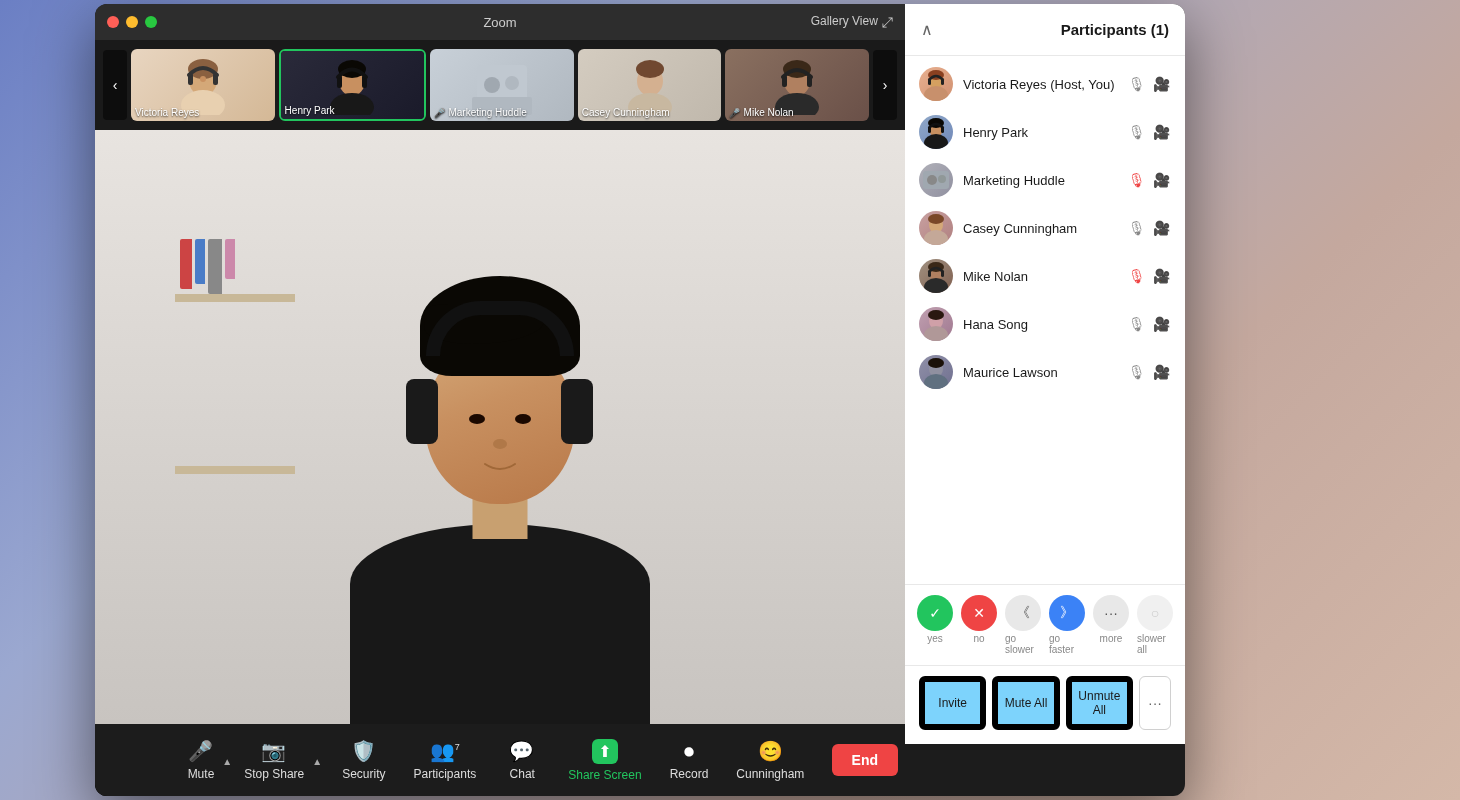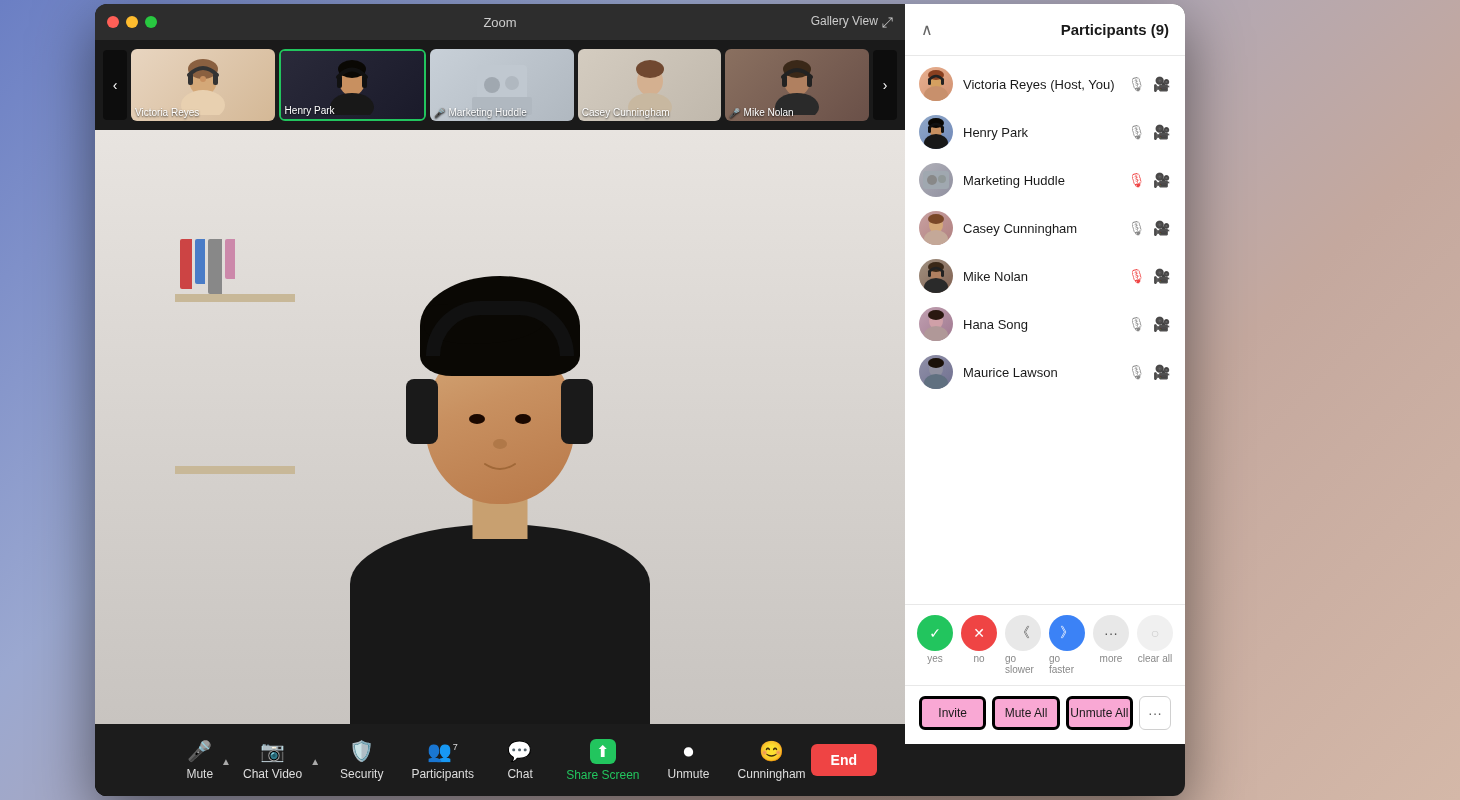"Participants (9)" span.panel-title { text: 9 -> 1 }
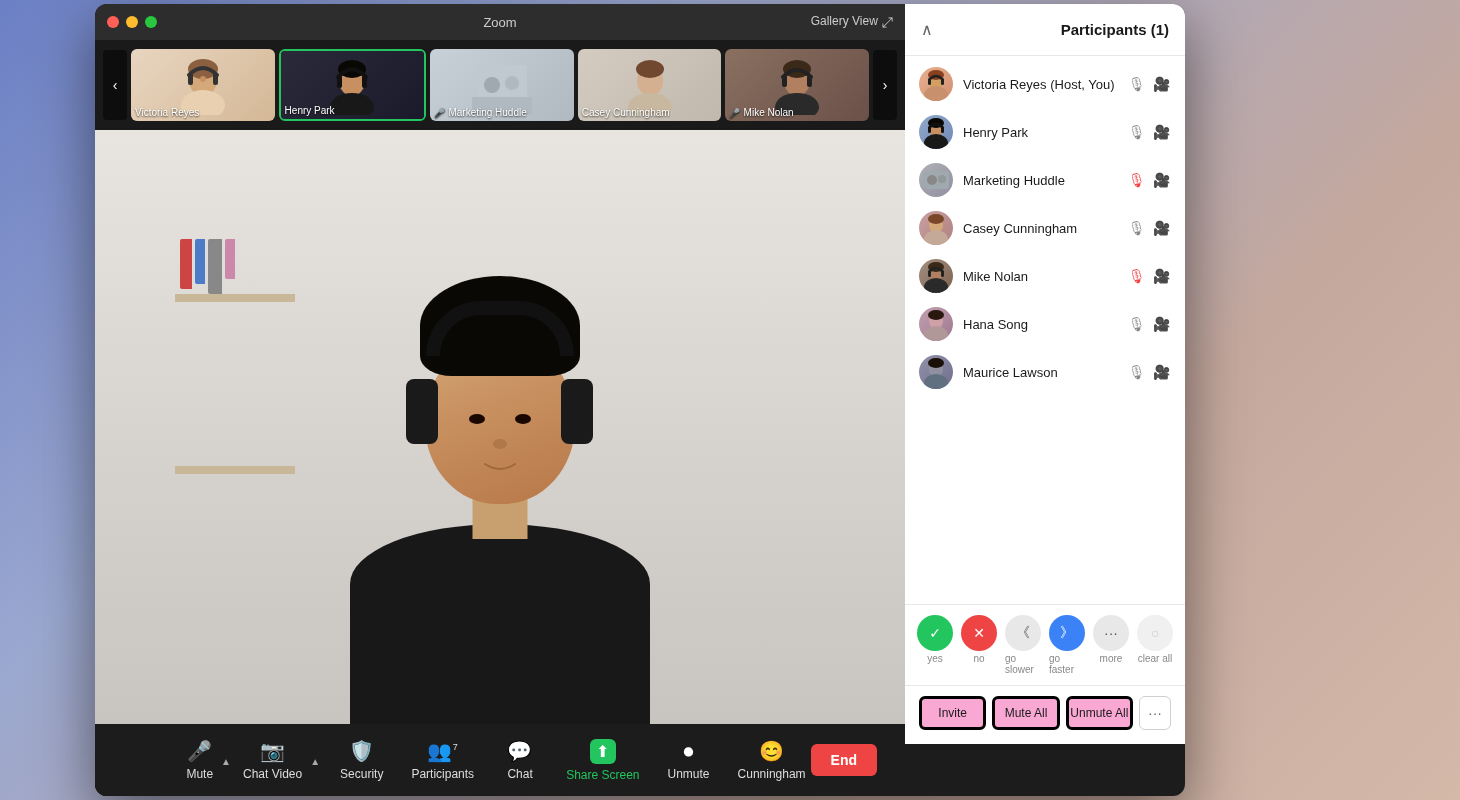"clear all" span.reaction-label { text: clear -> slower }
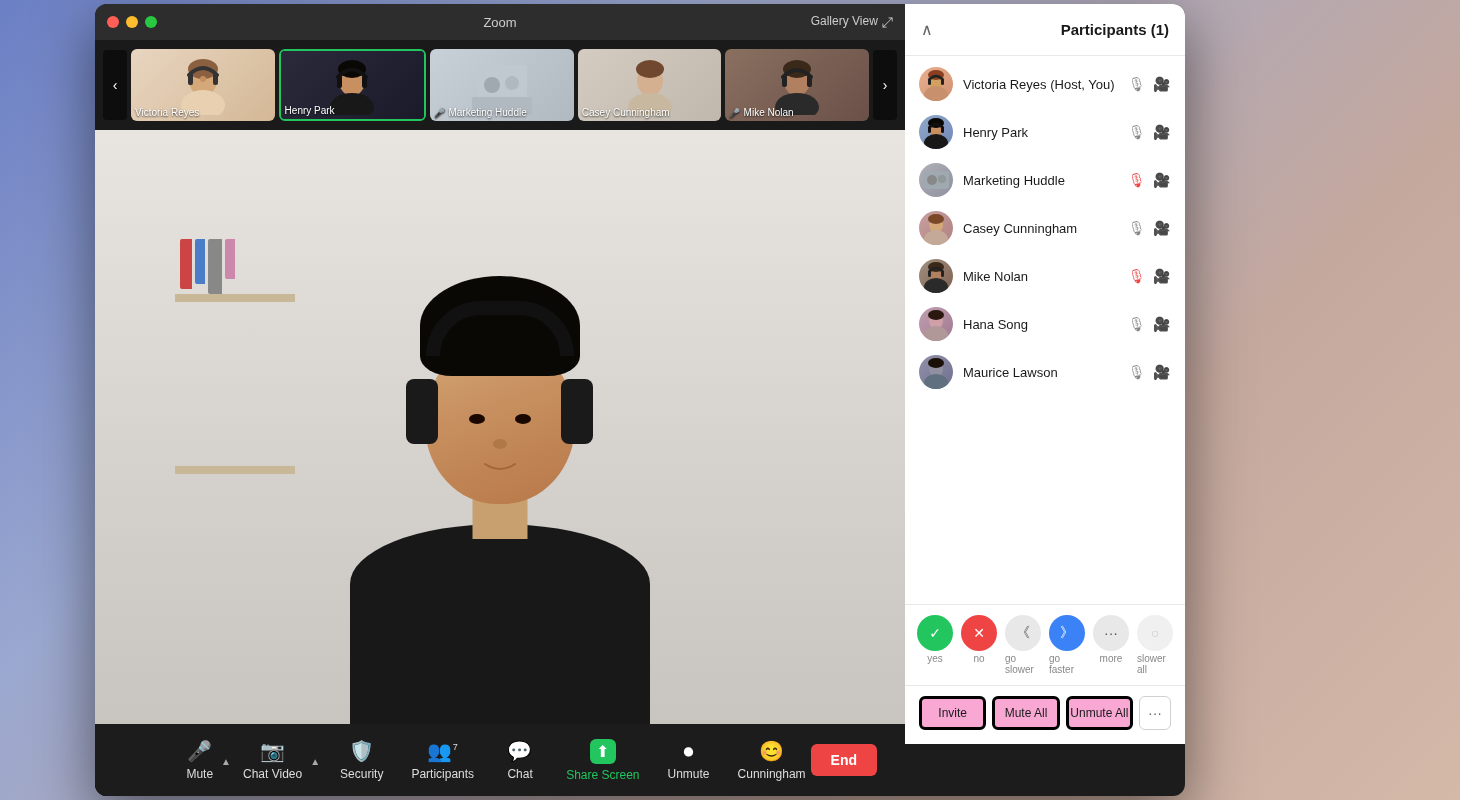"Invite" .action-btn { background: #f9a8d4 -> #7dd3fc; border: 3px solid #000000 -> 6px solid #000000 }
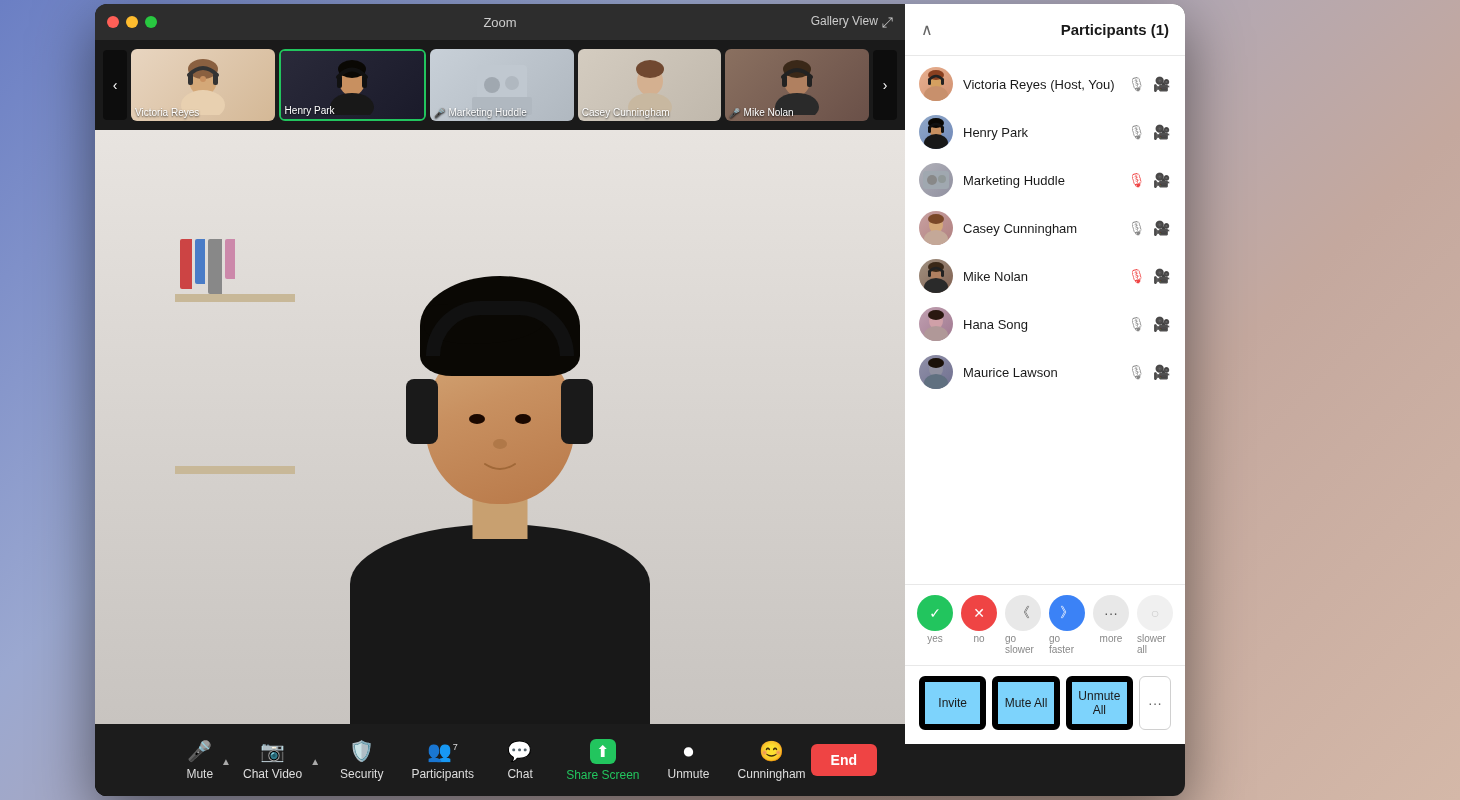"End" .end-btn { right: 28px -> 7px }
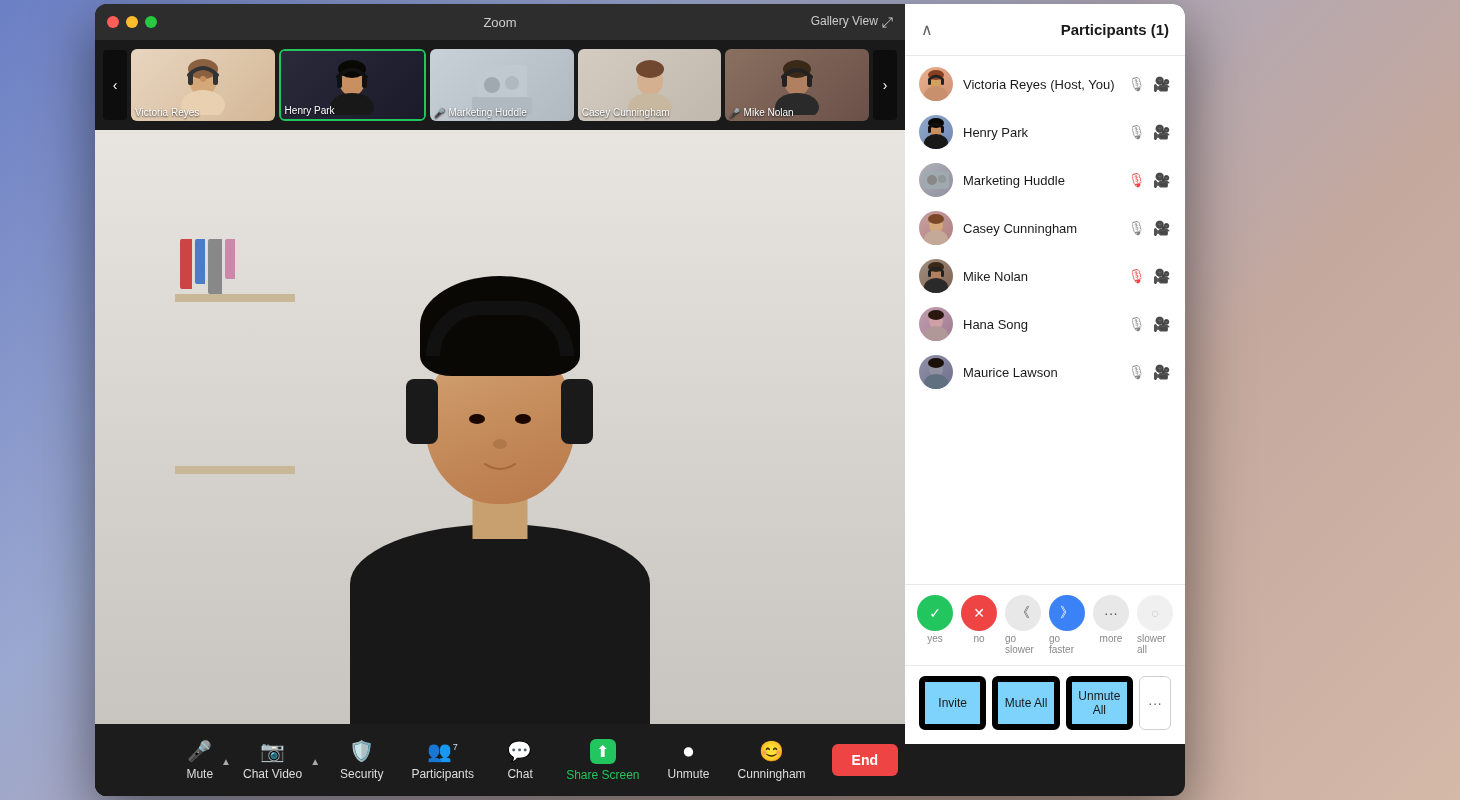"Chat Video" span.toolbar-btn-label { text: Chat Video -> Stop Share }
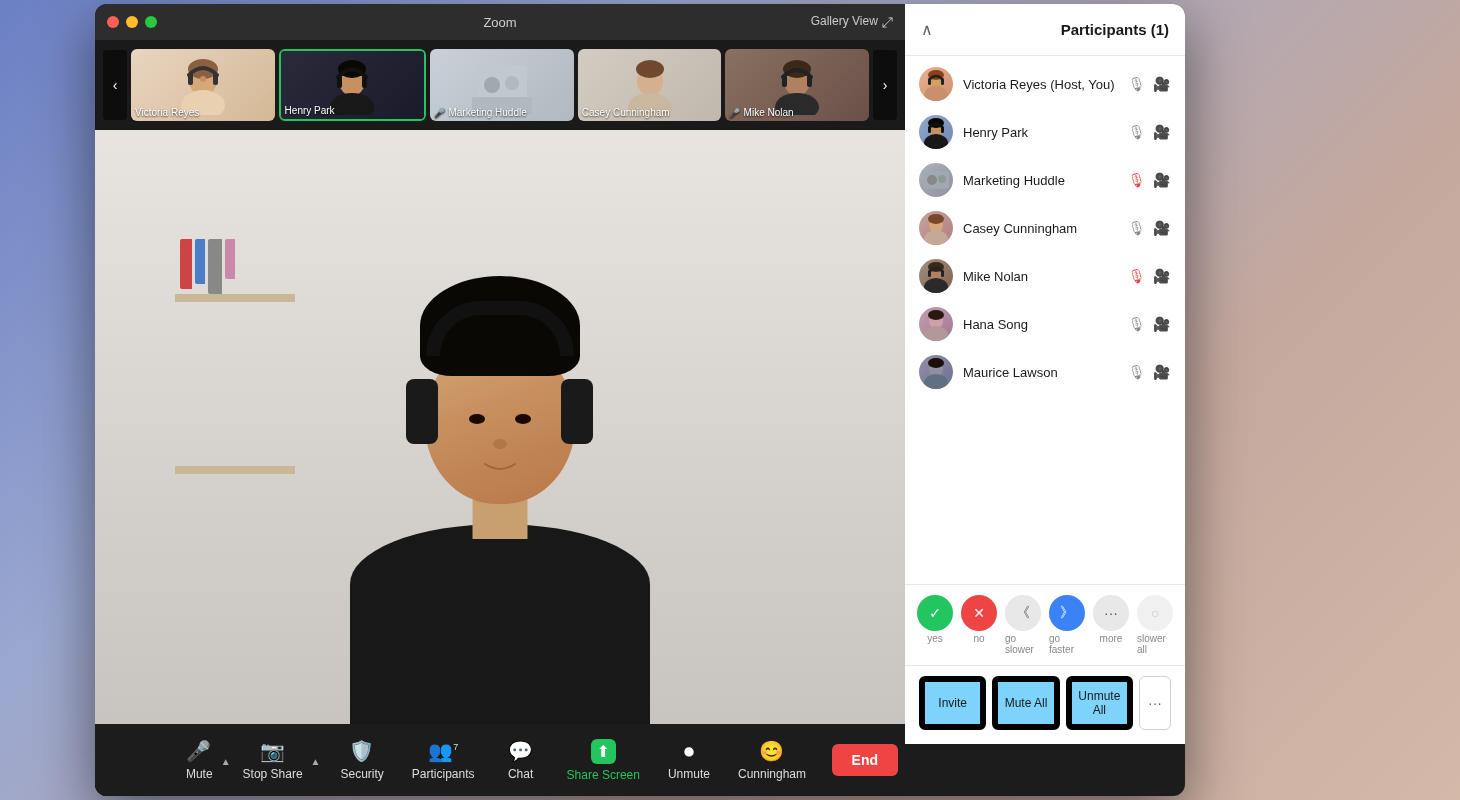"Unmute" span.toolbar-btn-label { text: Unmute -> Record }
